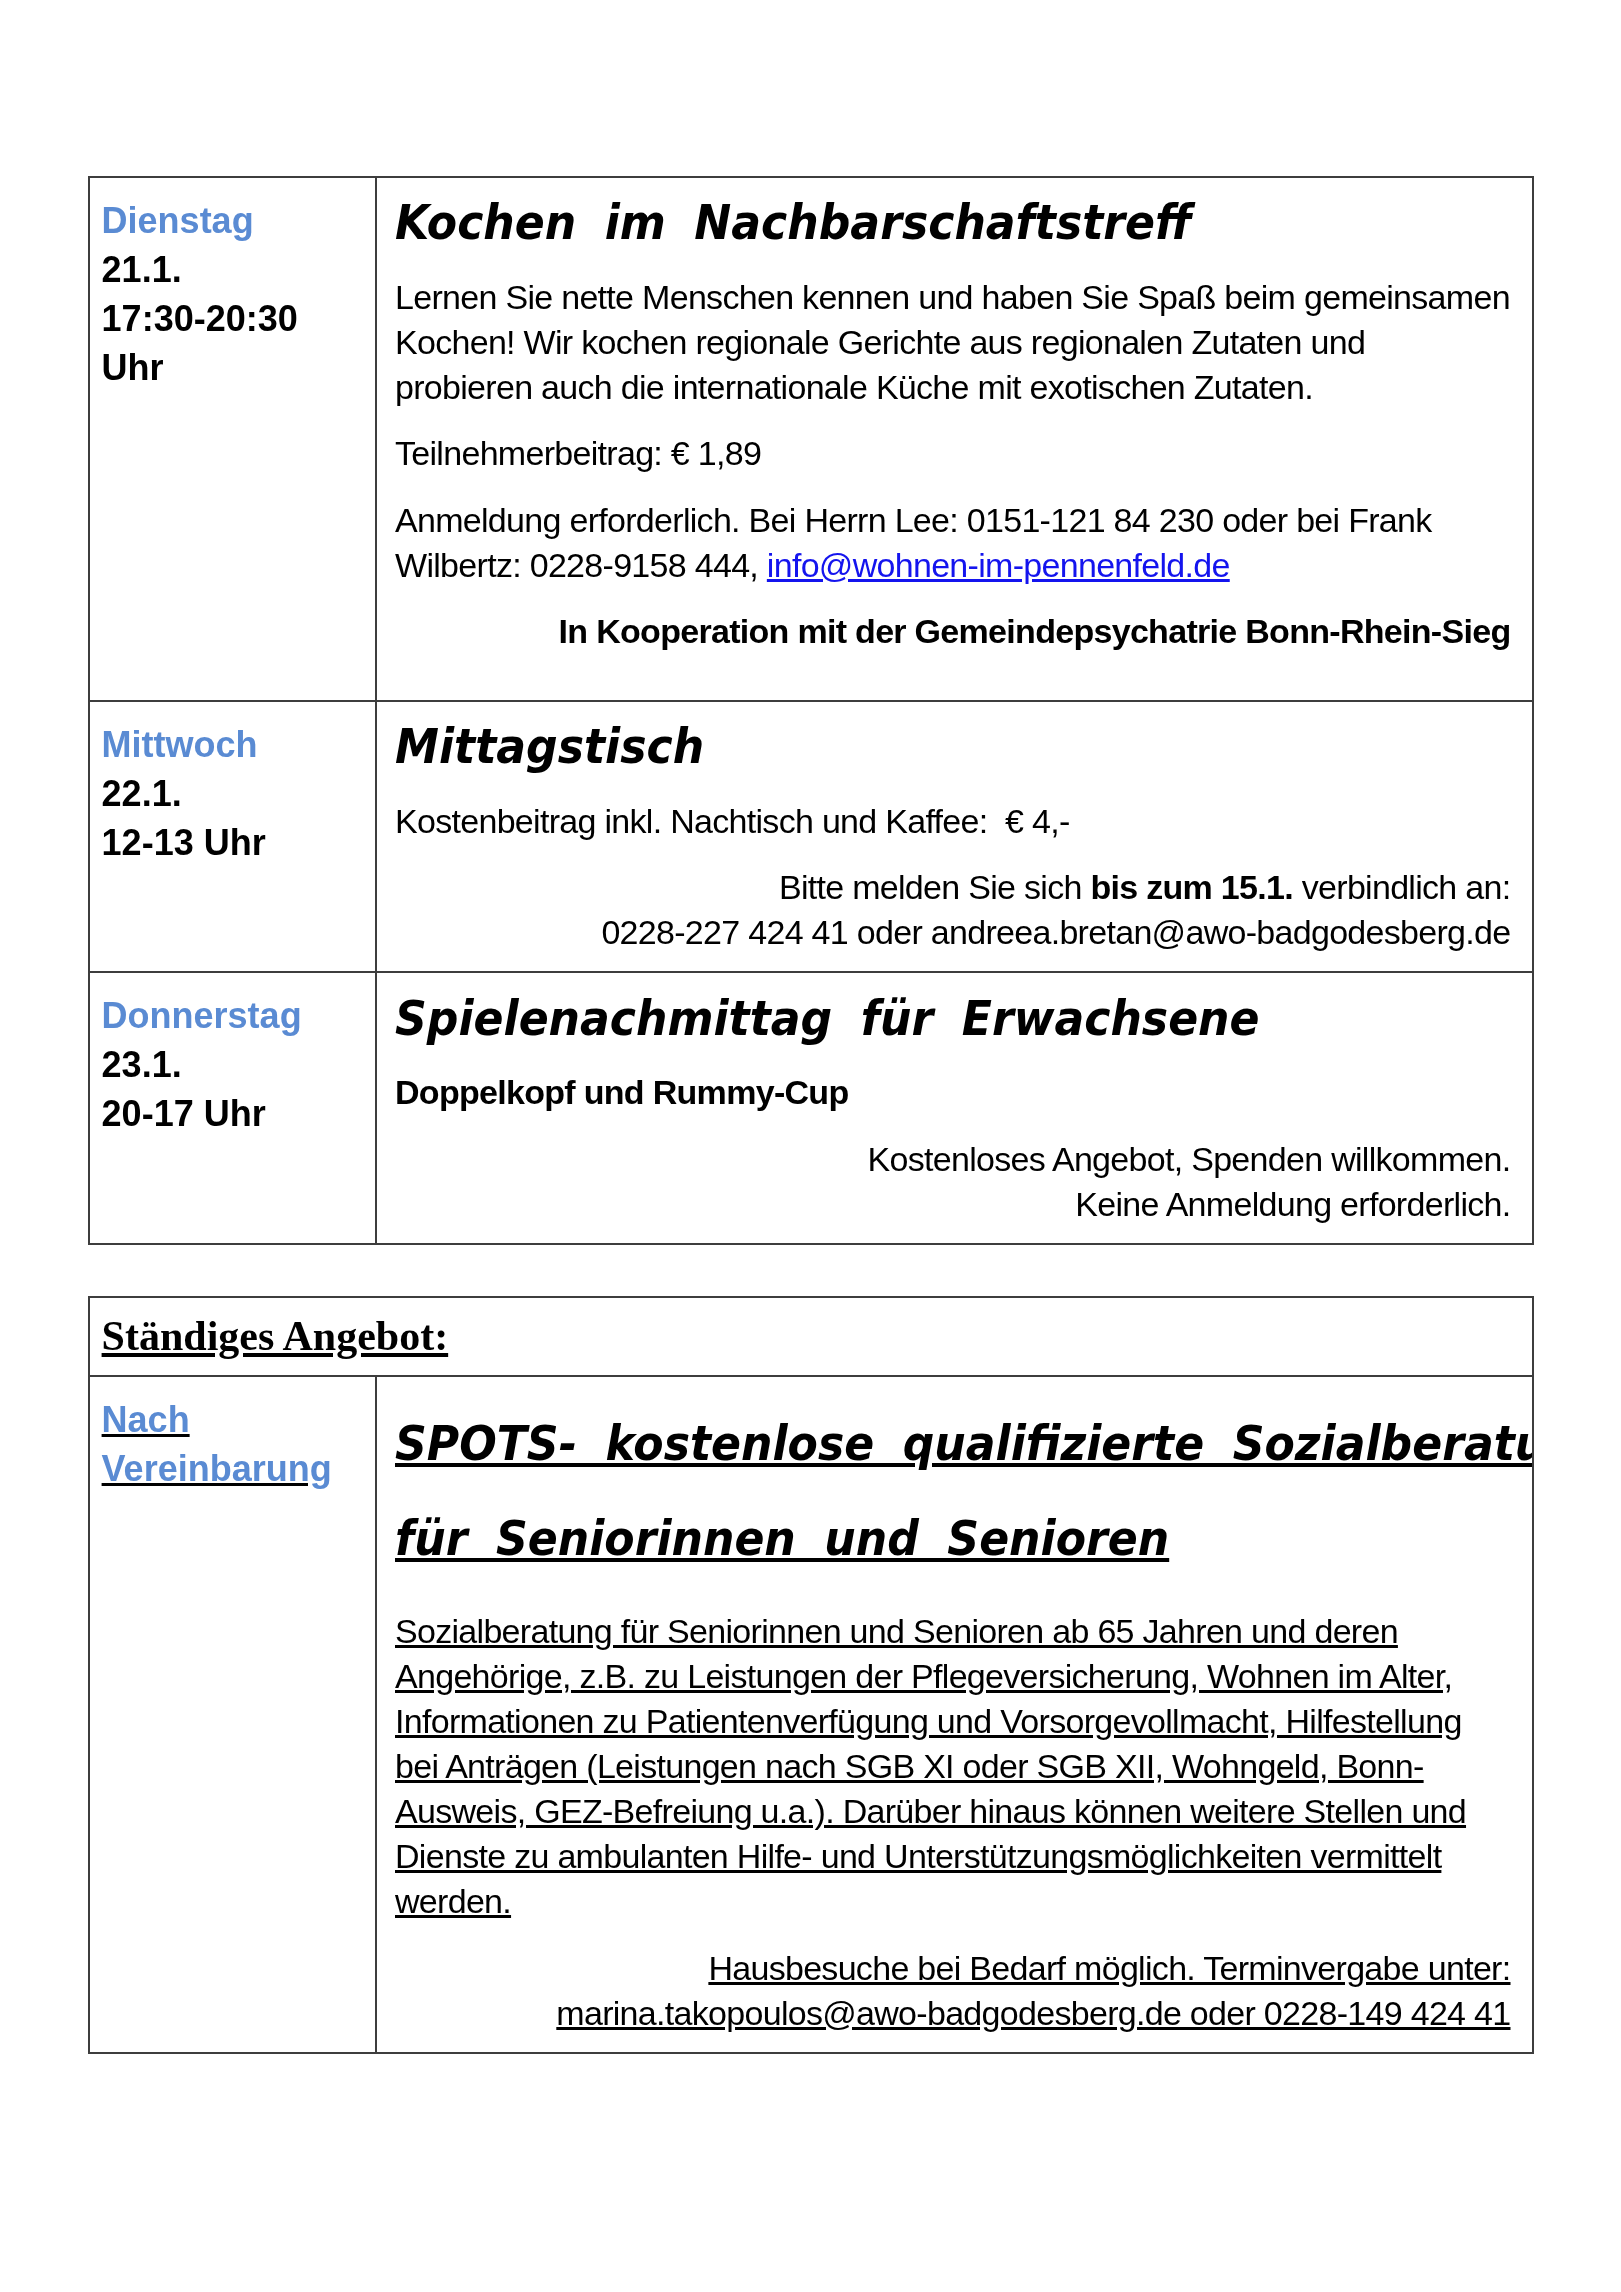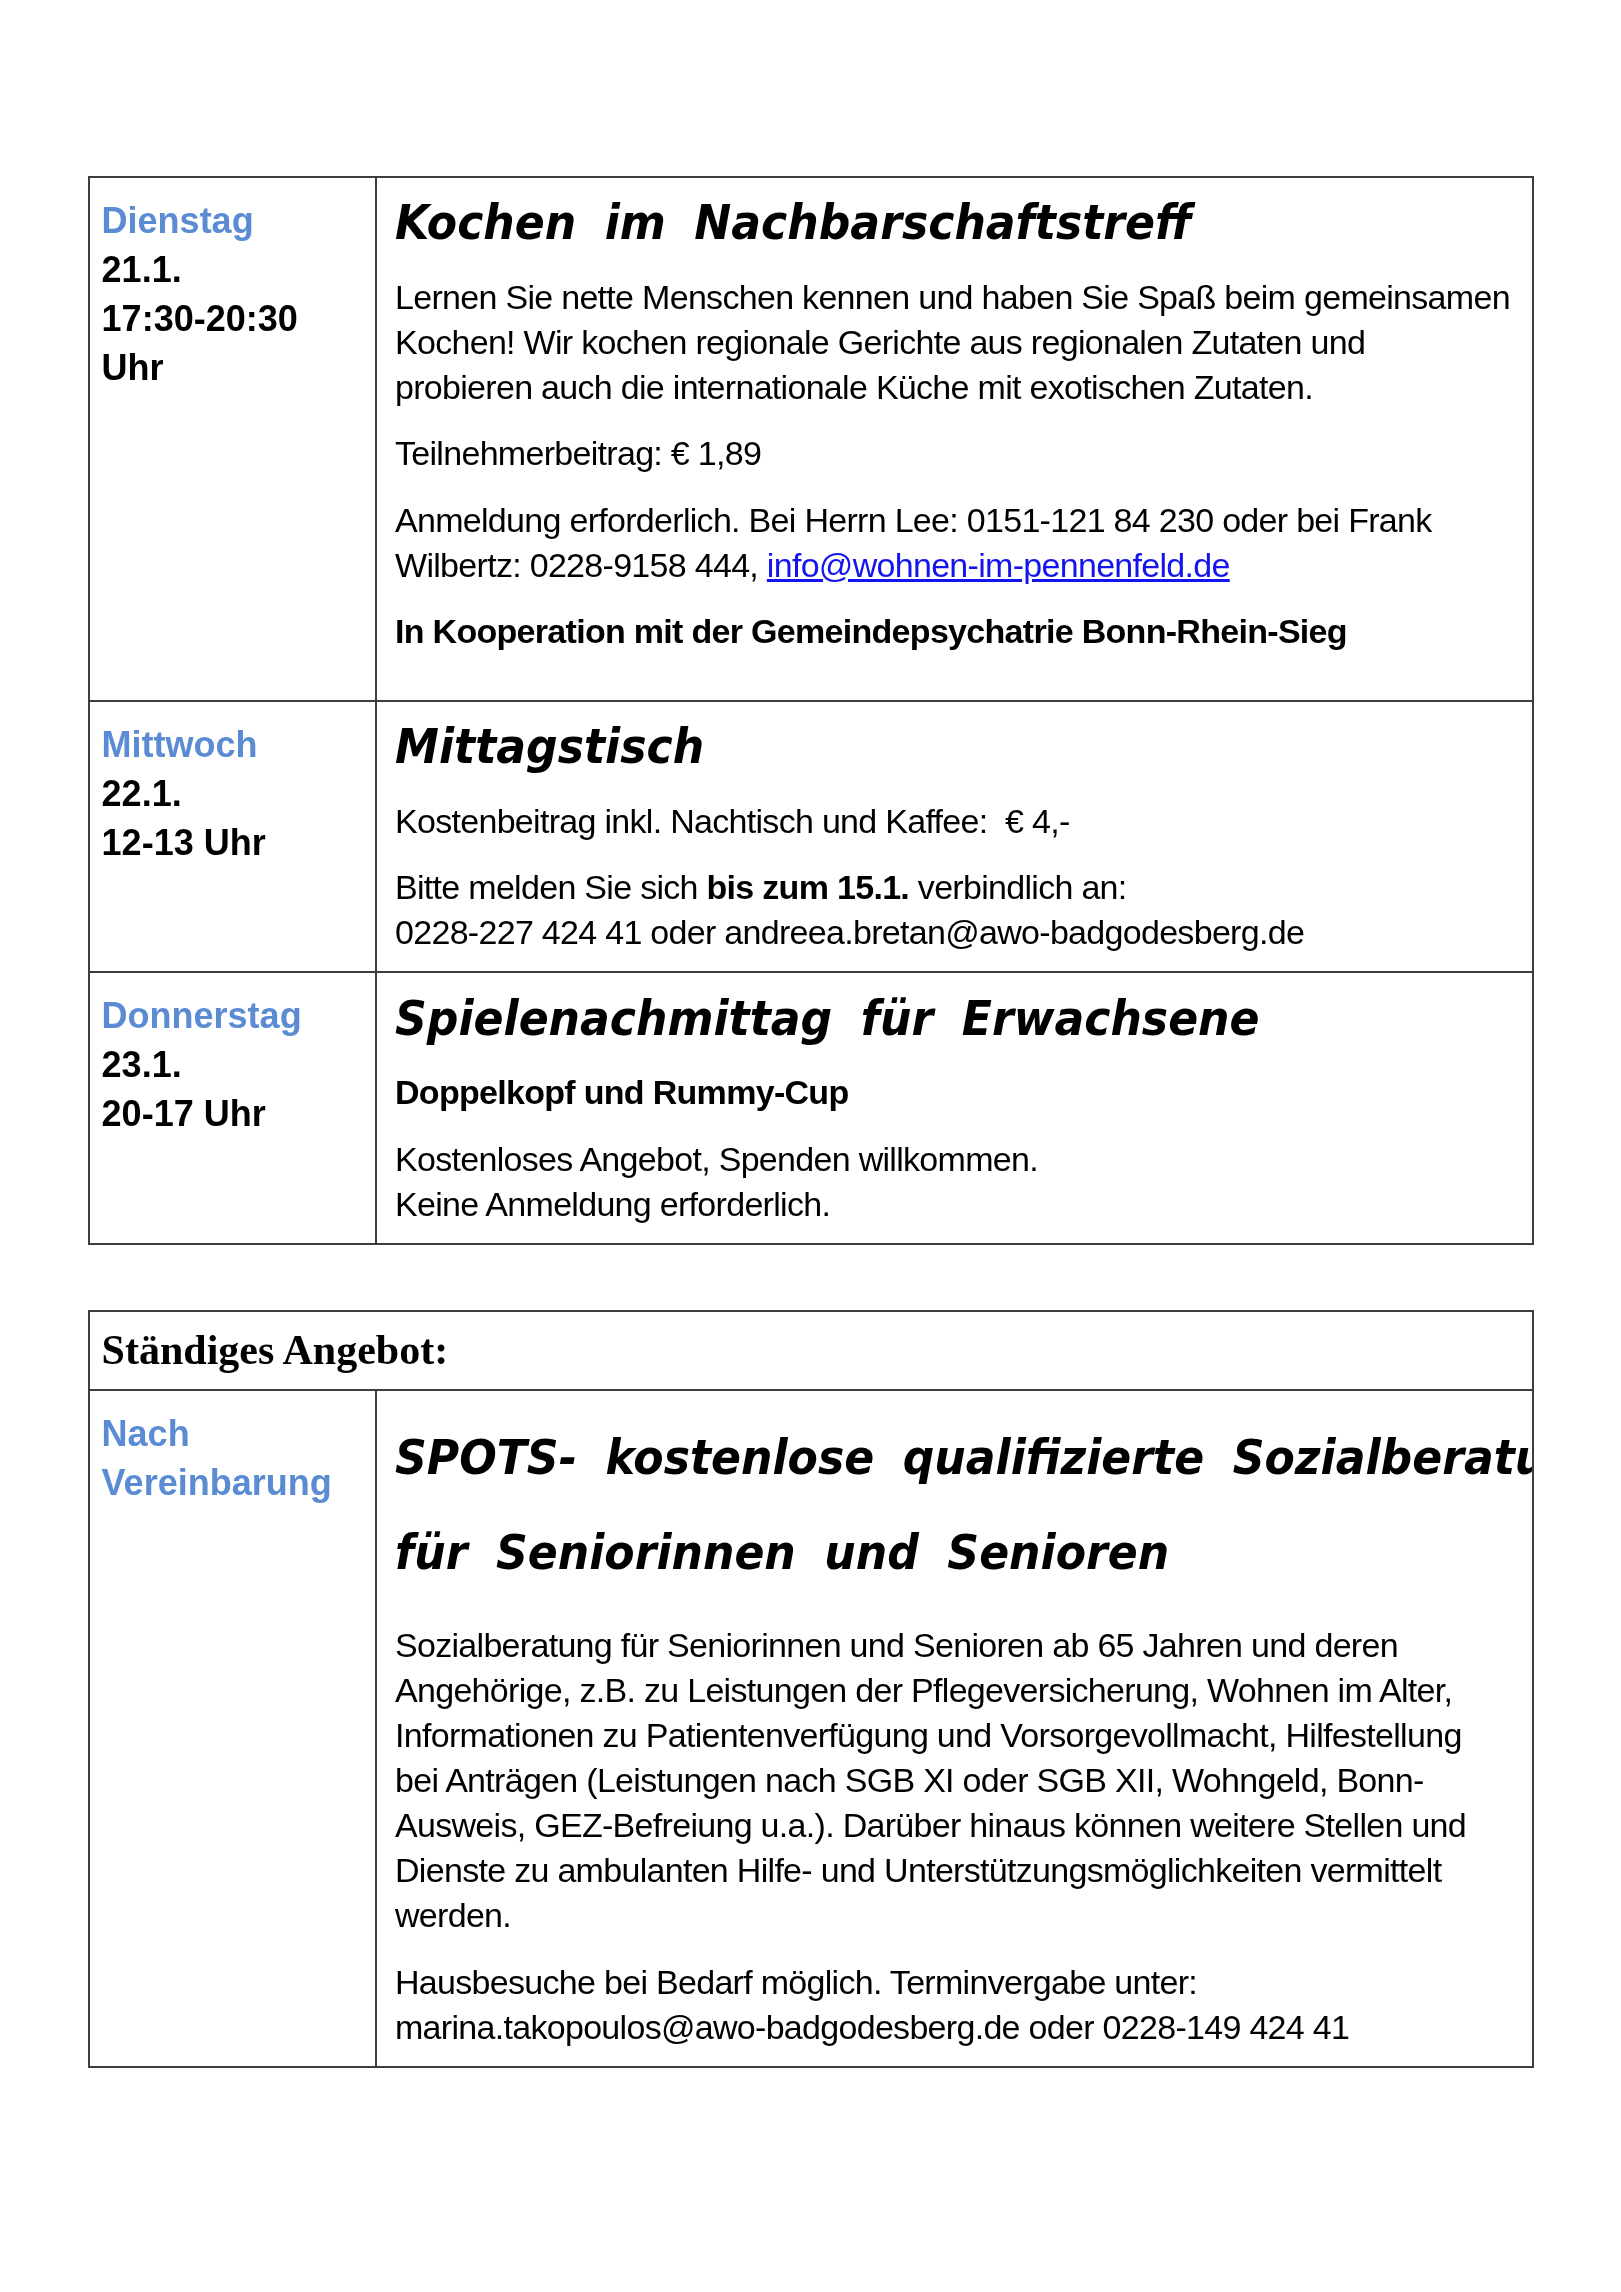"In Kooperation mit der" .body-par:last-child { text-align: none -> right }
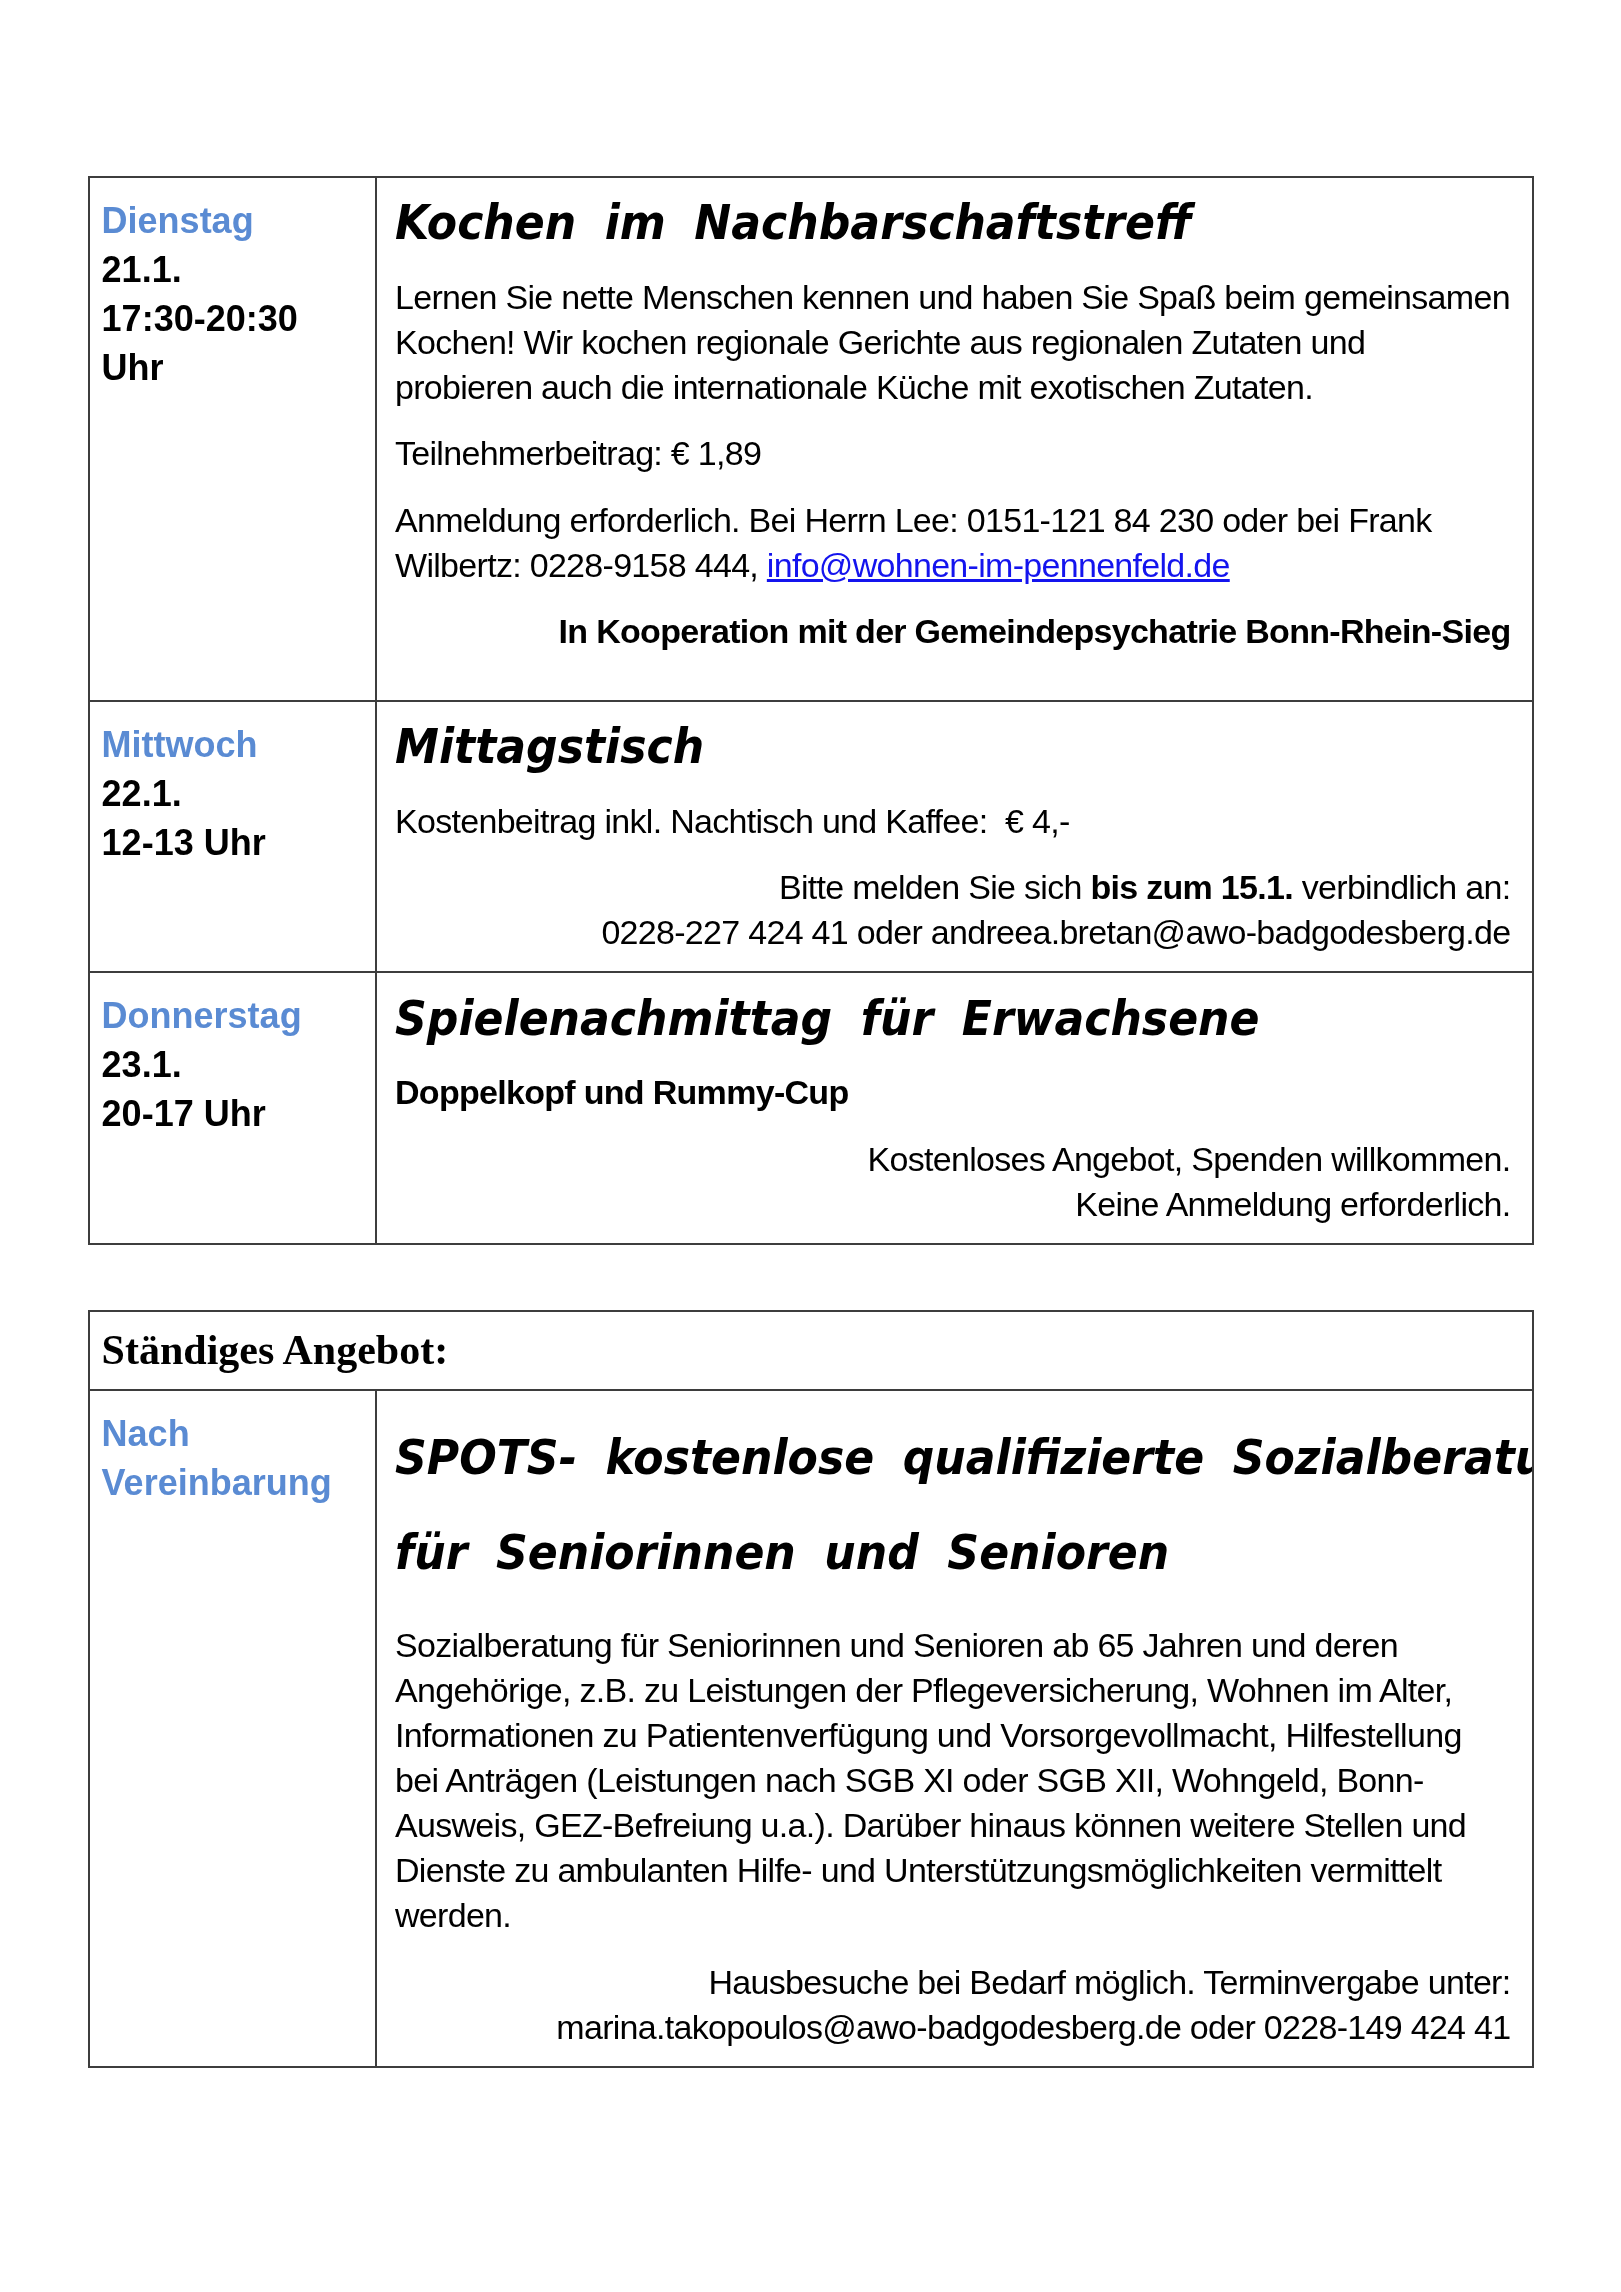"Ständiges Angebot:" .standing-table { margin-top: 65px -> 51px; text-decoration: none -> underline }
